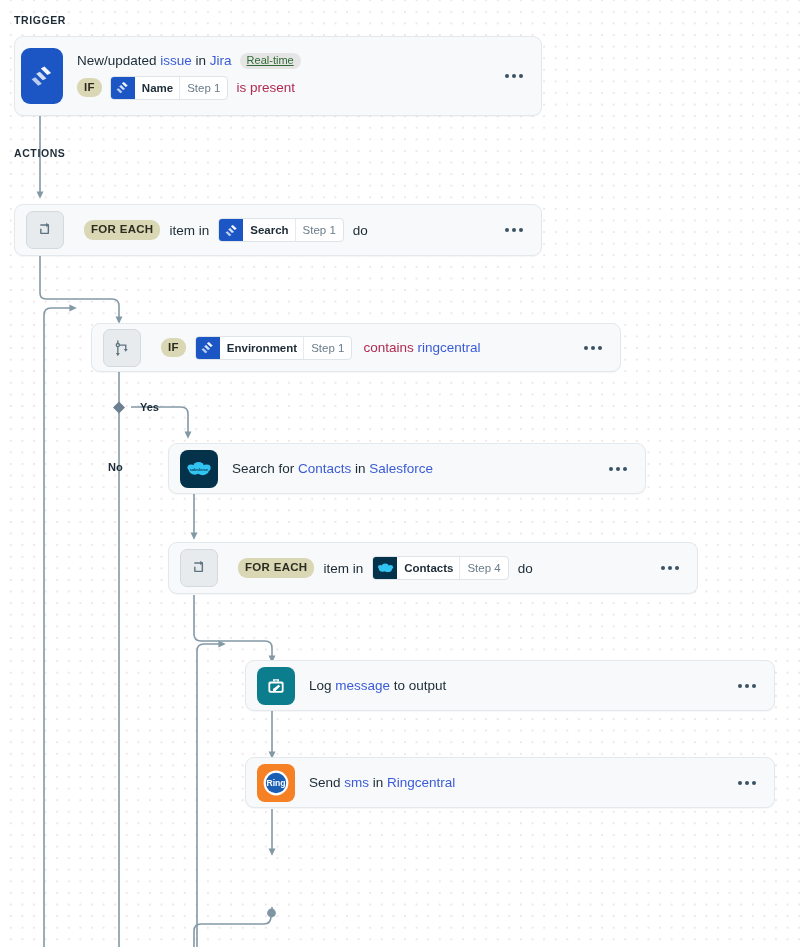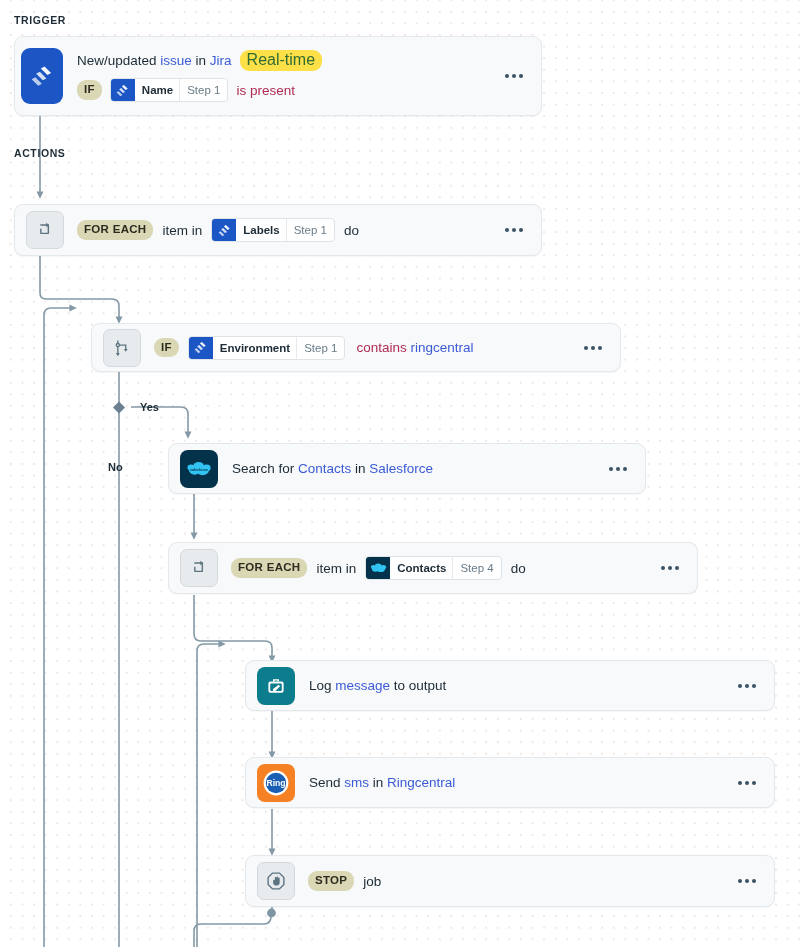"Real-time" .badge-rt { background: #fde047 -> #e5e5e5; font-size: 16px -> 11px; text-decoration: none -> underline }
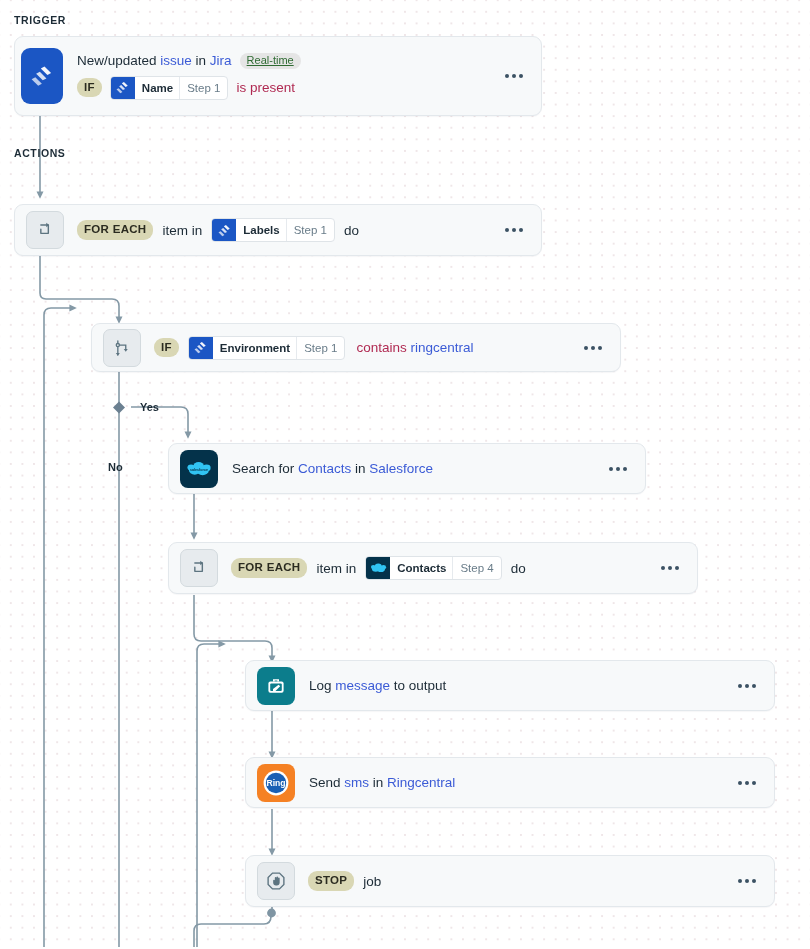"FOR EACH" .loop-row { margin-left: none -> 7px }
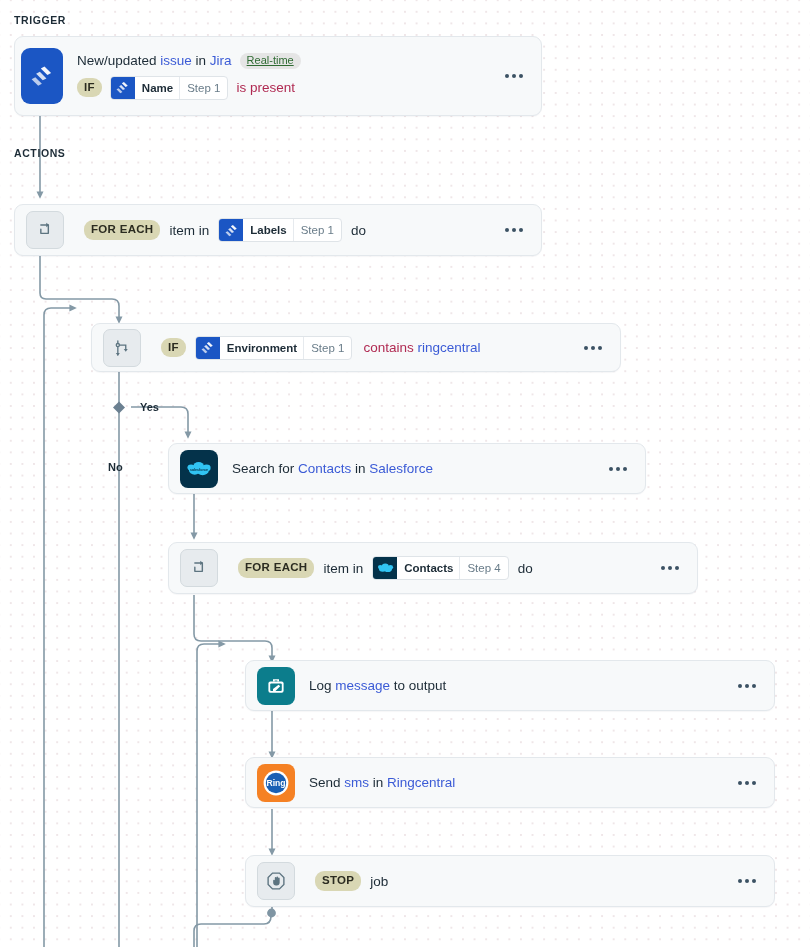"Labels" span.tok-name { text: Labels -> Search }
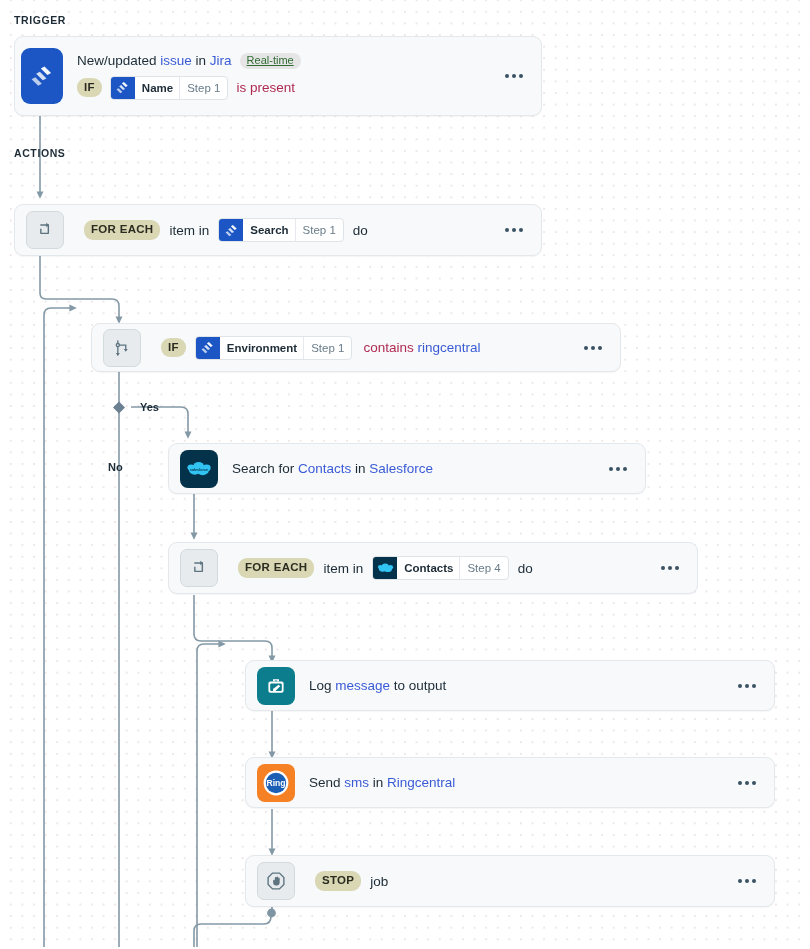"STOP" div.card { html: <div> <div> <svg> <path></path> <path></path> </svg> </div> <div> <div> <span>STOP</span> <span>job</span> </div> </div> <div> <i></i> <i></i> <i></i> </div> </div> -> none }
